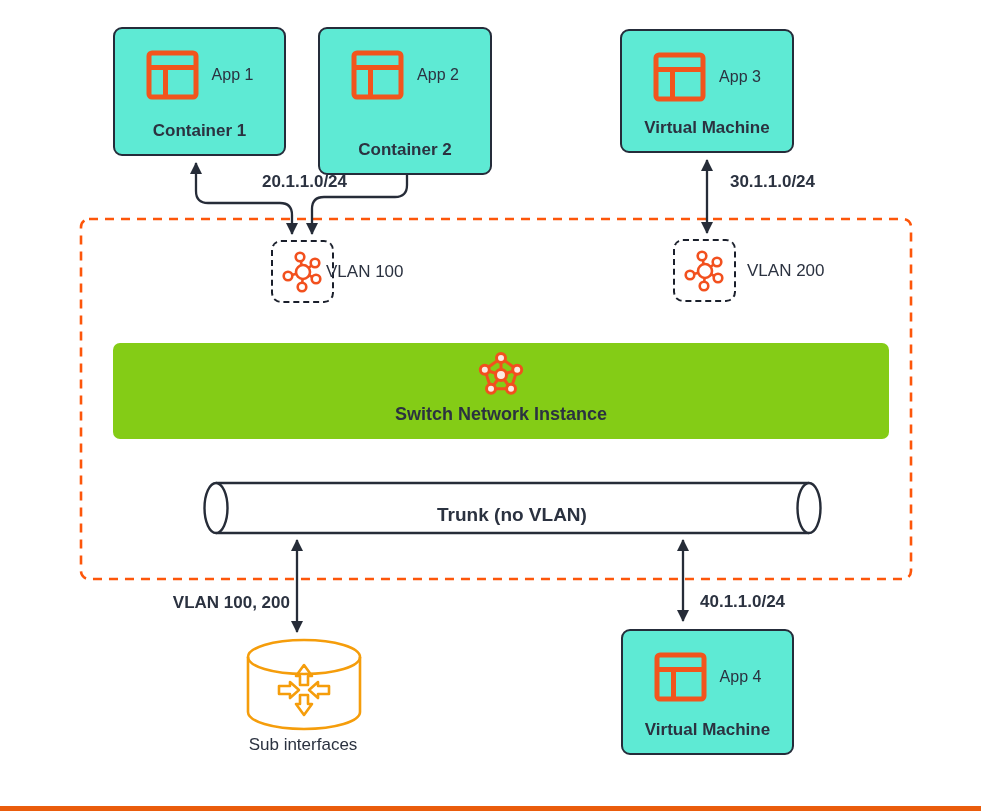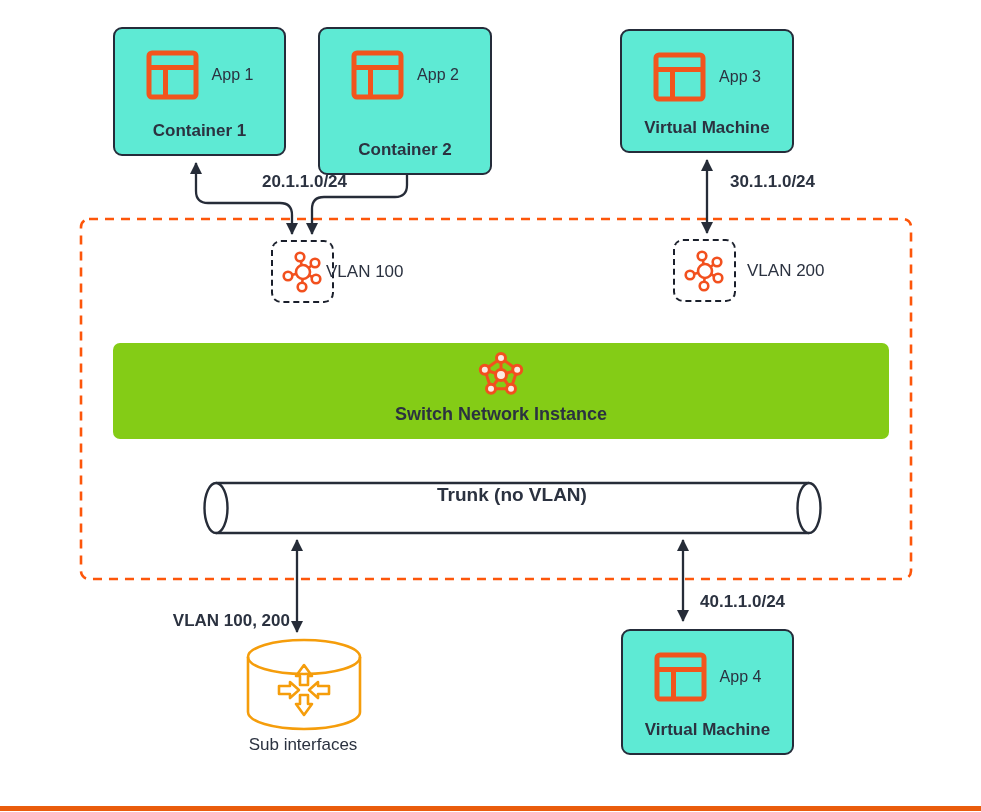"Trunk (no VLAN)" .trunk-label { top: 484px -> 504px }
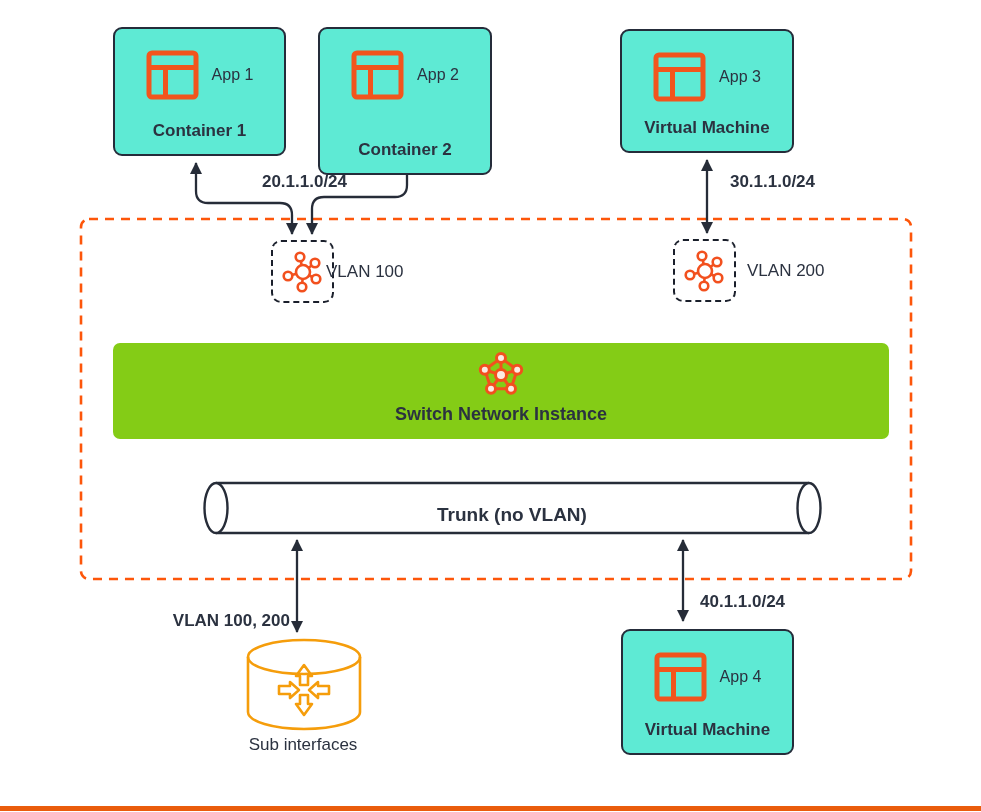"VLAN 100, 200" div.edge-label { margin-top: 18px -> none }
